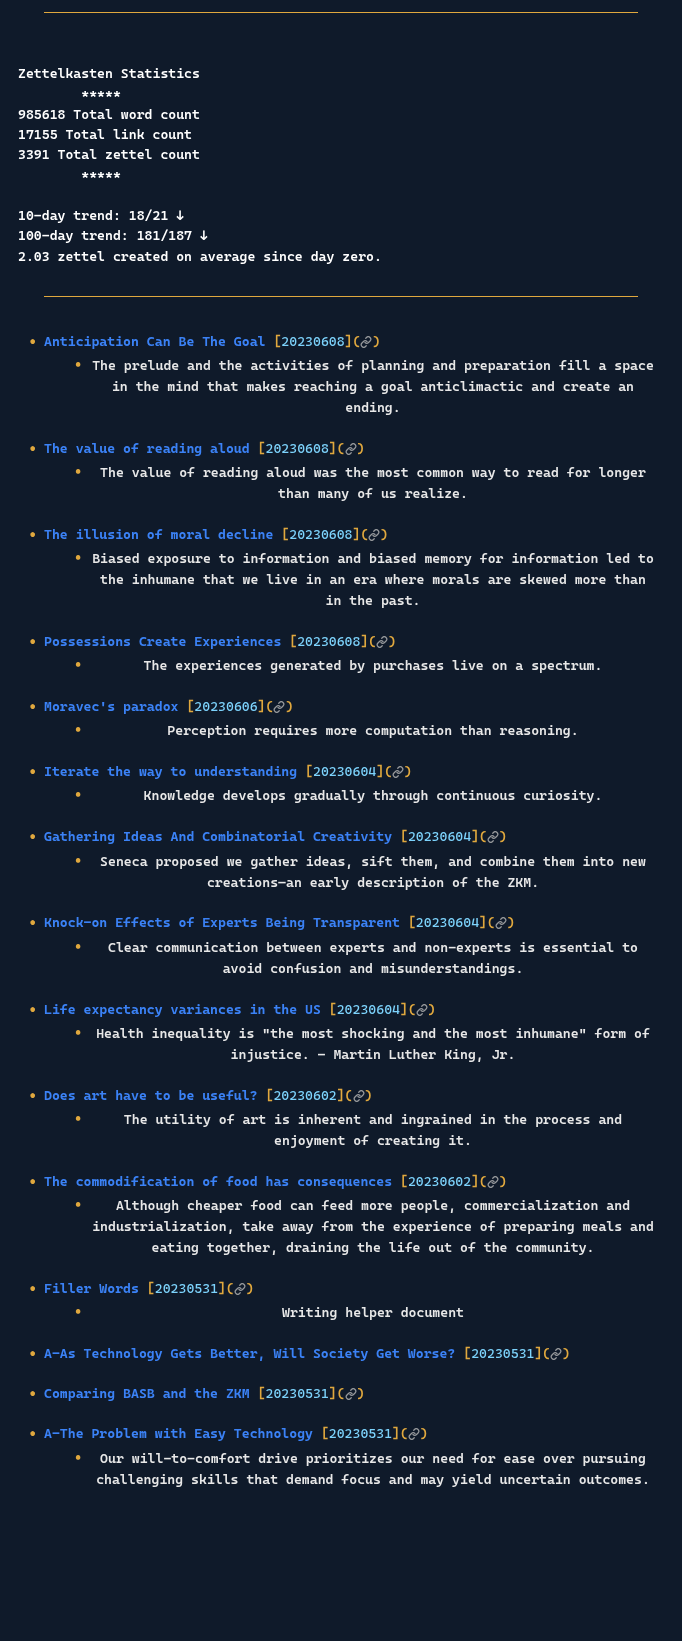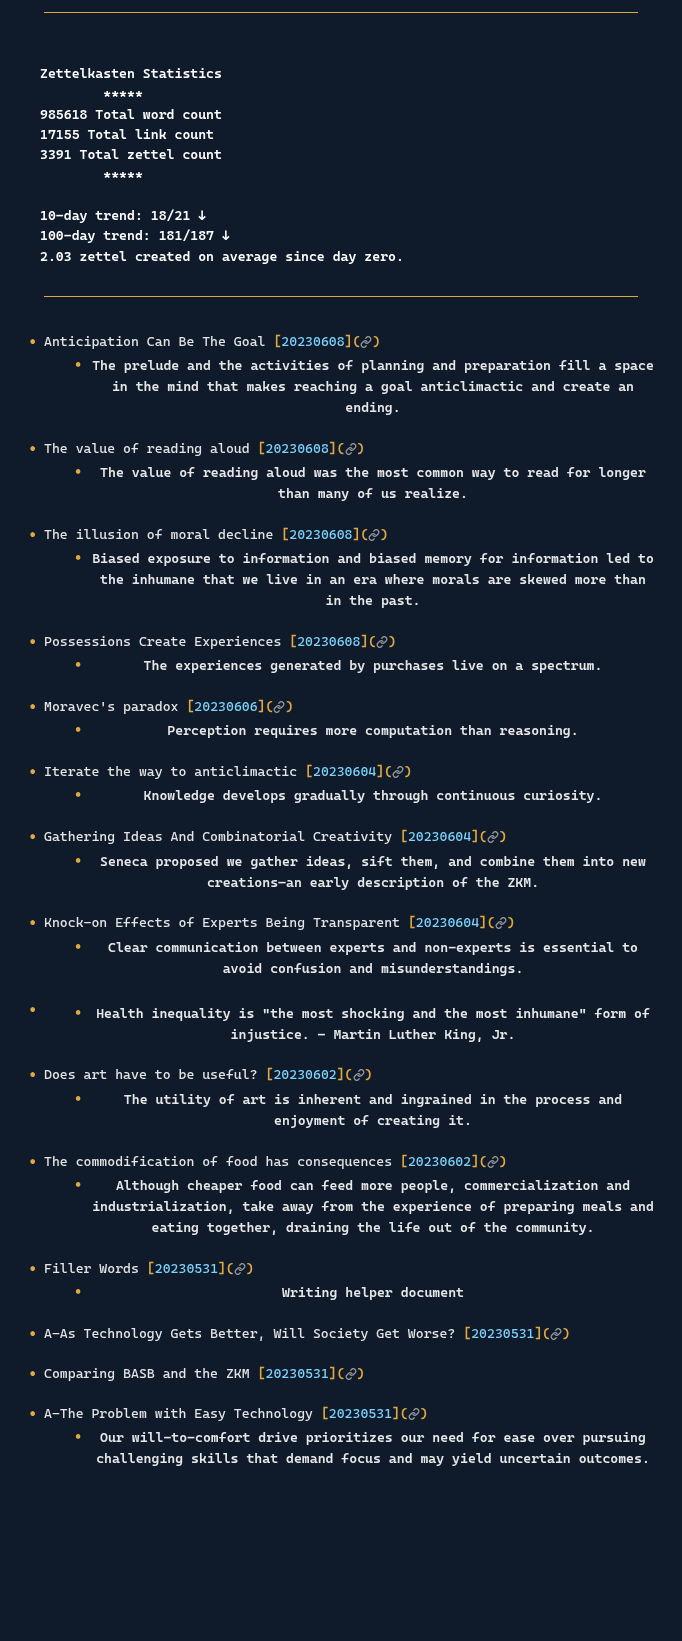"Zettelkasten Statistics ***** 985618" .stats-block { padding: 18px 44px 18px 40px -> 18px 44px 18px 18px }
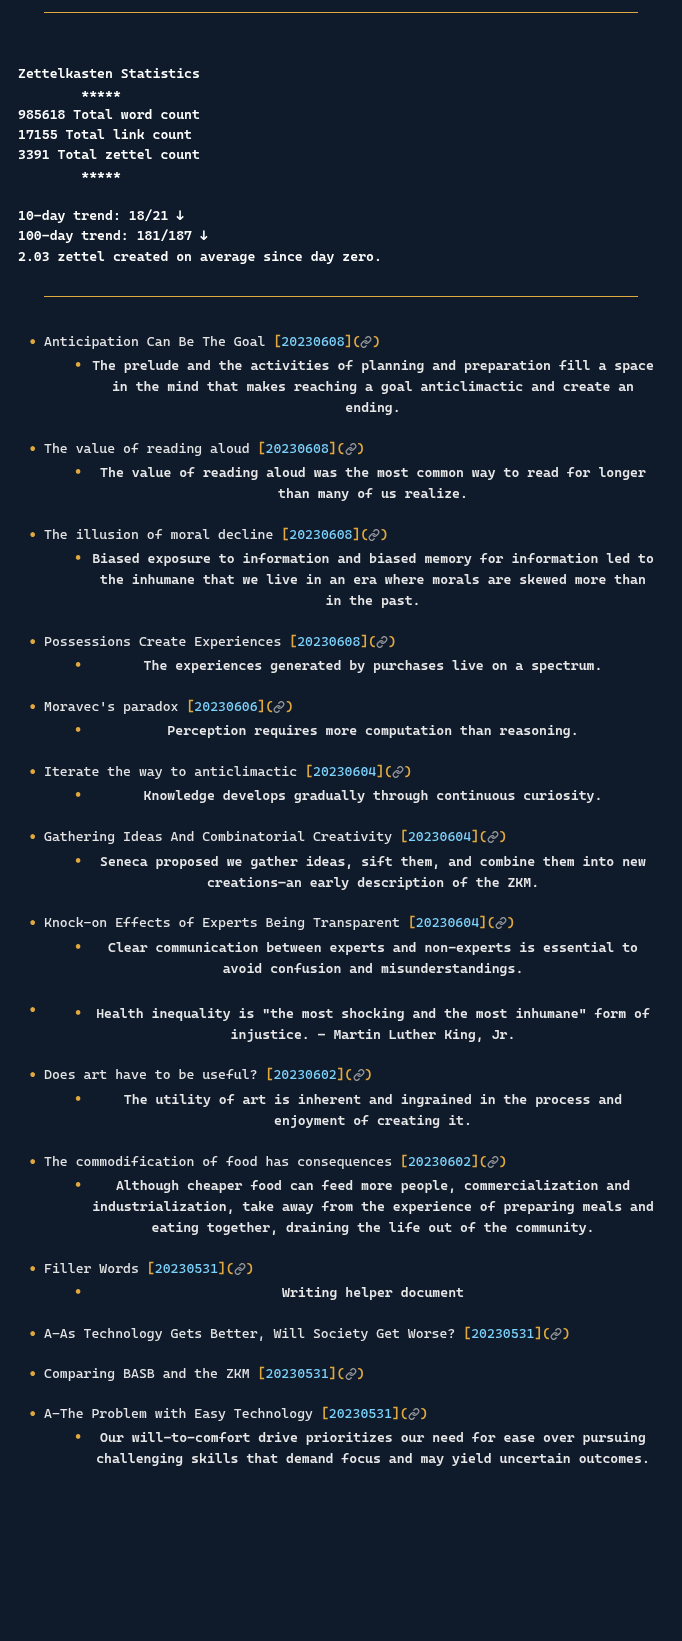"Anticipation Can Be The Goal" .entry-title { color: #e5e5e5 -> #3b82f6; font-weight: 400 -> 700 }
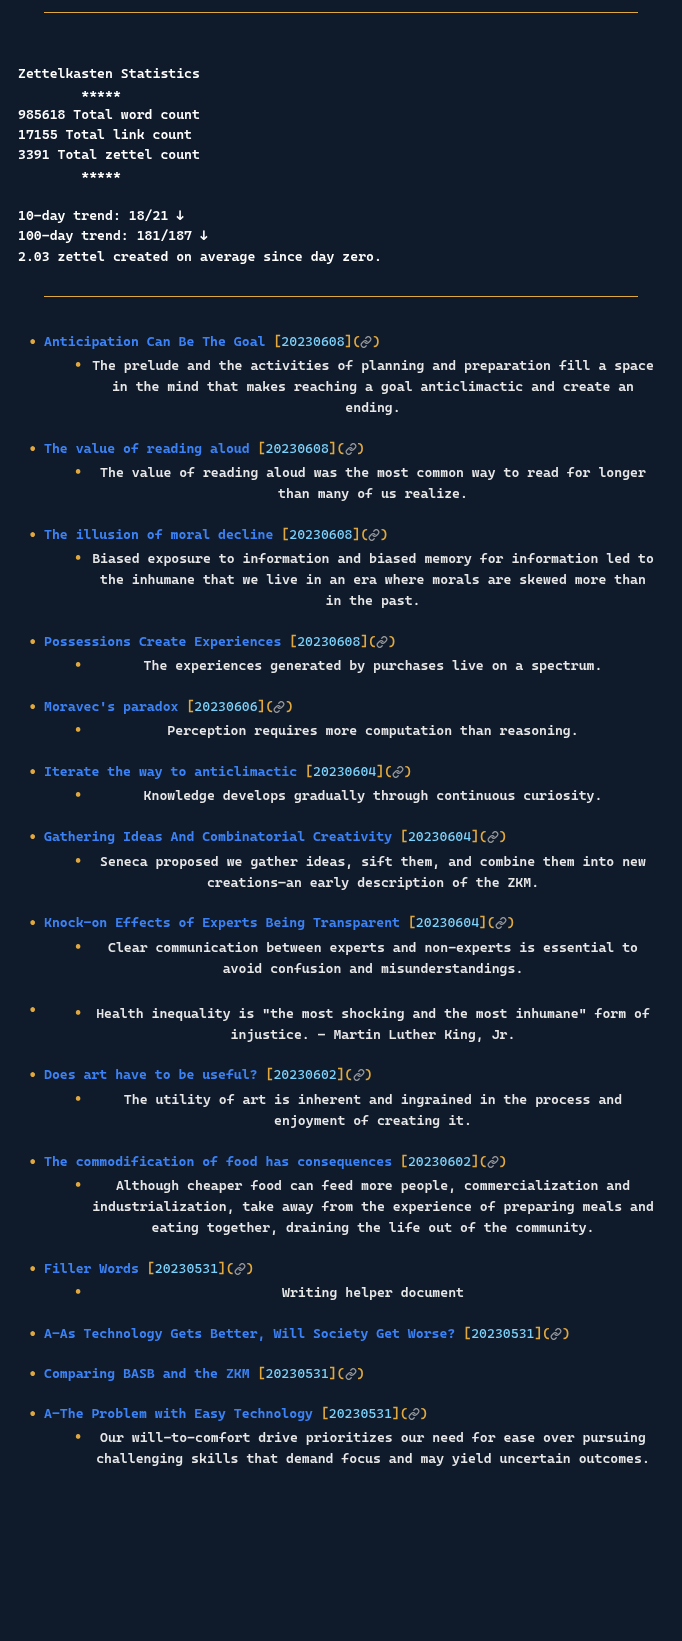"Iterate the way to anticlimactic" span.entry-title { text: anticlimactic -> understanding }
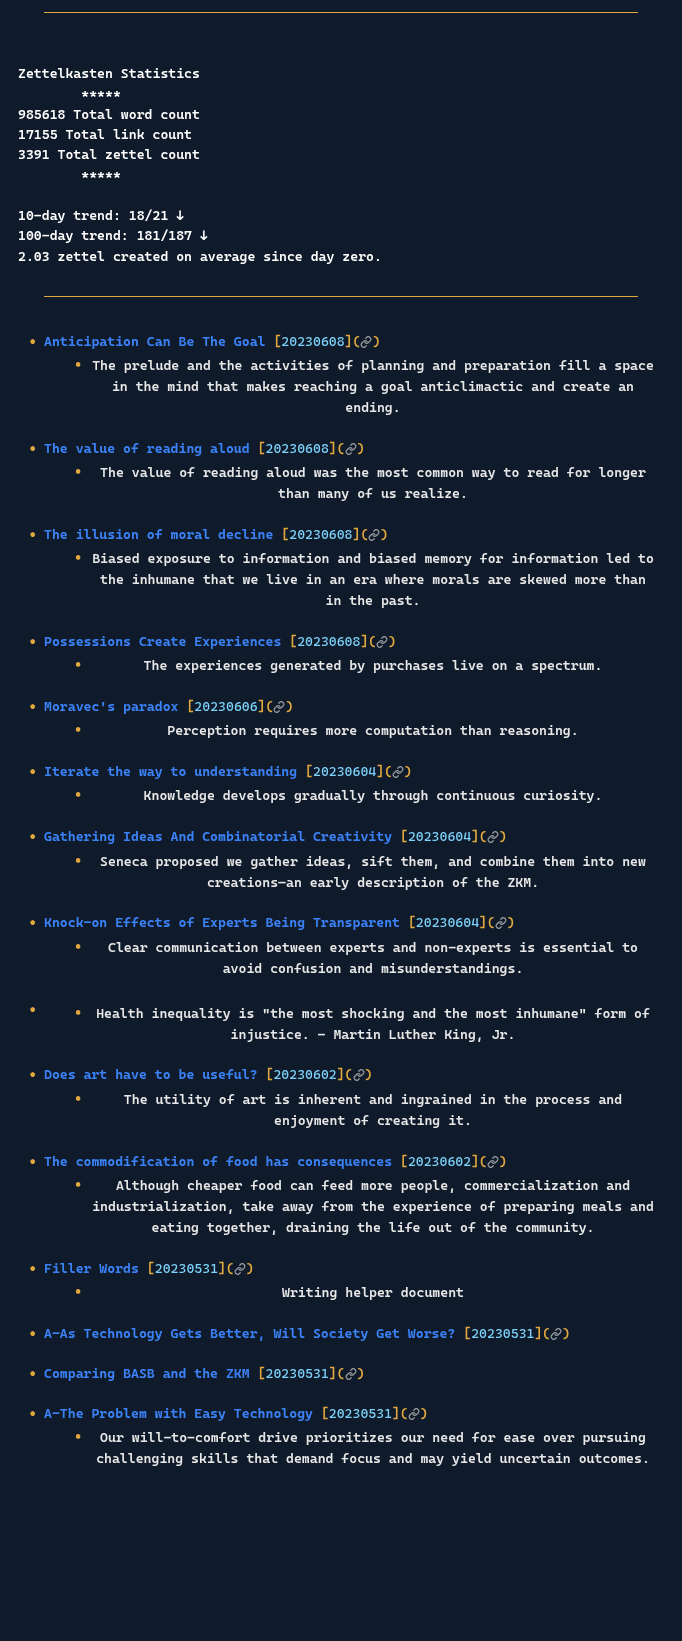"Life expectancy variances in the" div { html: none -> <div><span>Life expectancy variances in the US</span> <span>[</span><a>20230604</a><span>](</span><svg> <path></path> <path></path> </svg><span>)</span></div> }
